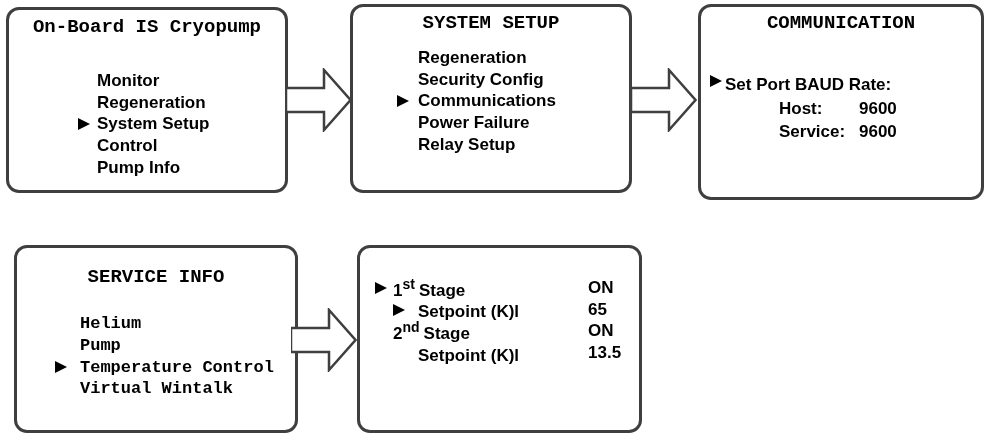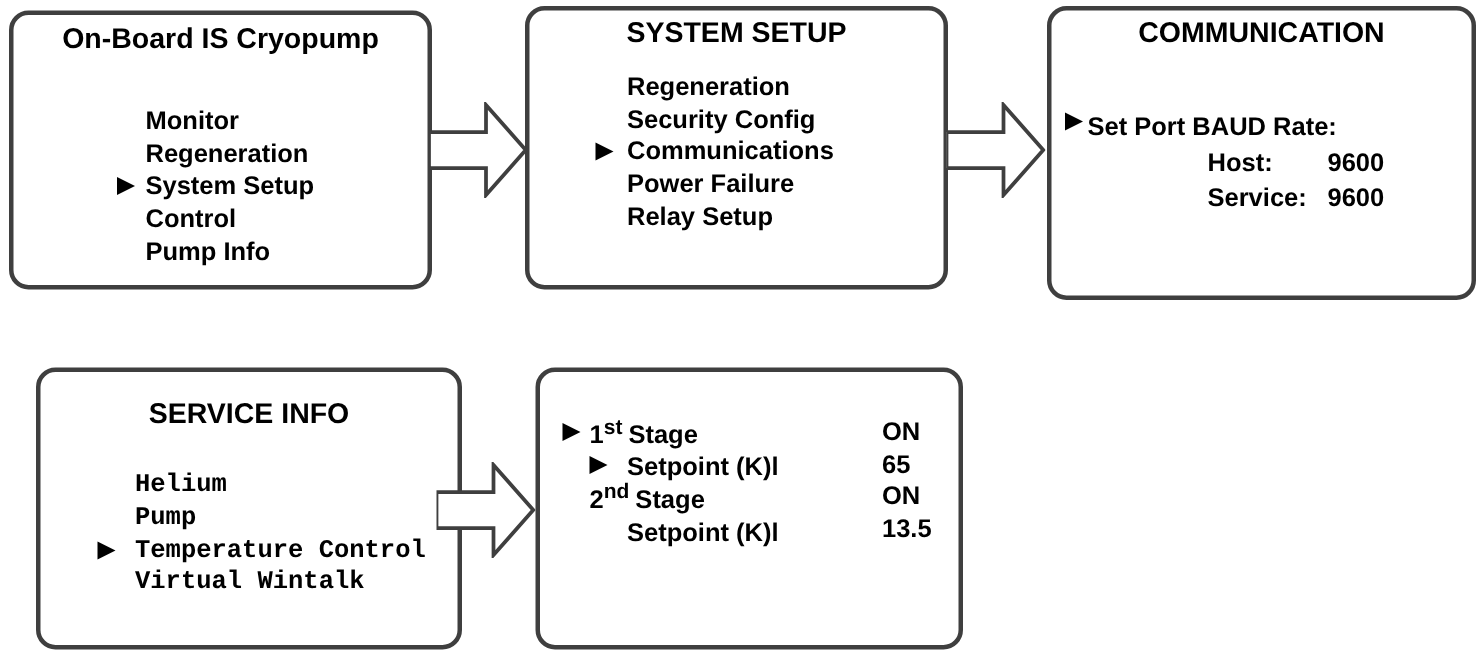"On-Board IS Cryopump" .title { font-family: none -> Liberation Mono, monospace }
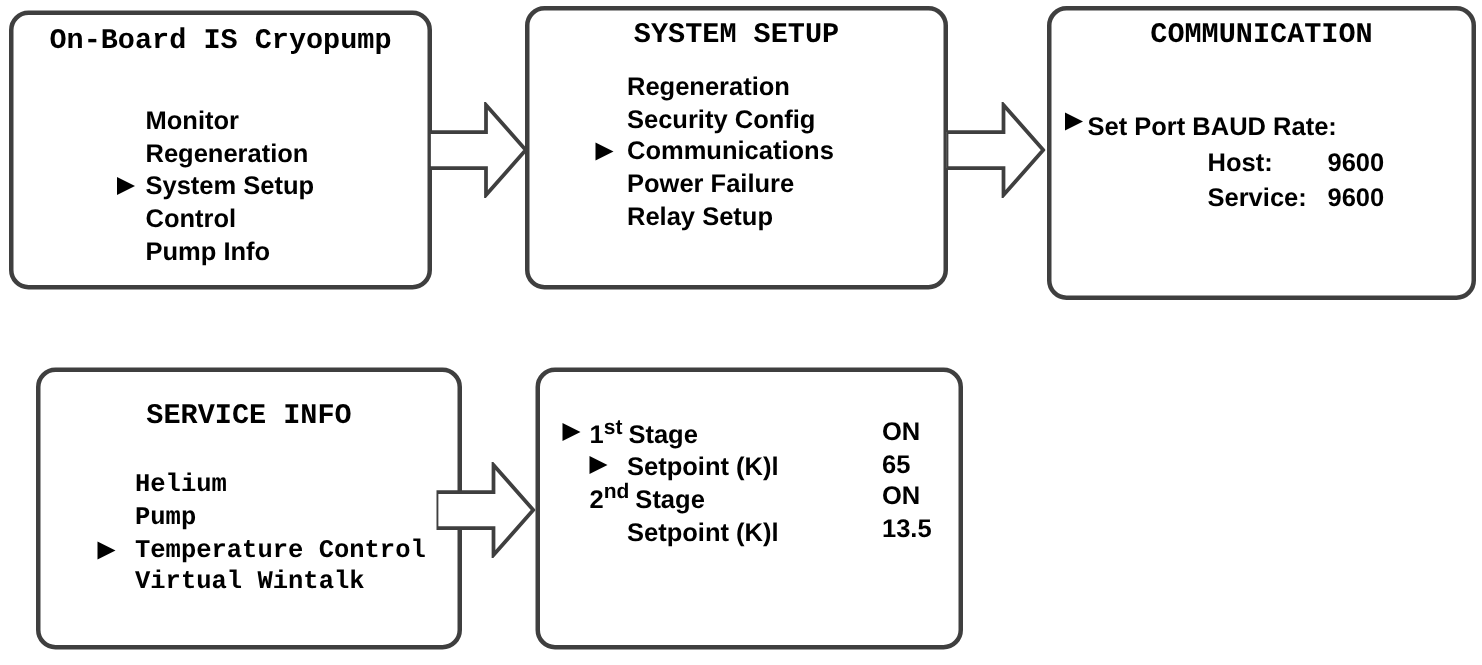"Host:" #p3 .port-row { padding-left: 104px -> 78px }
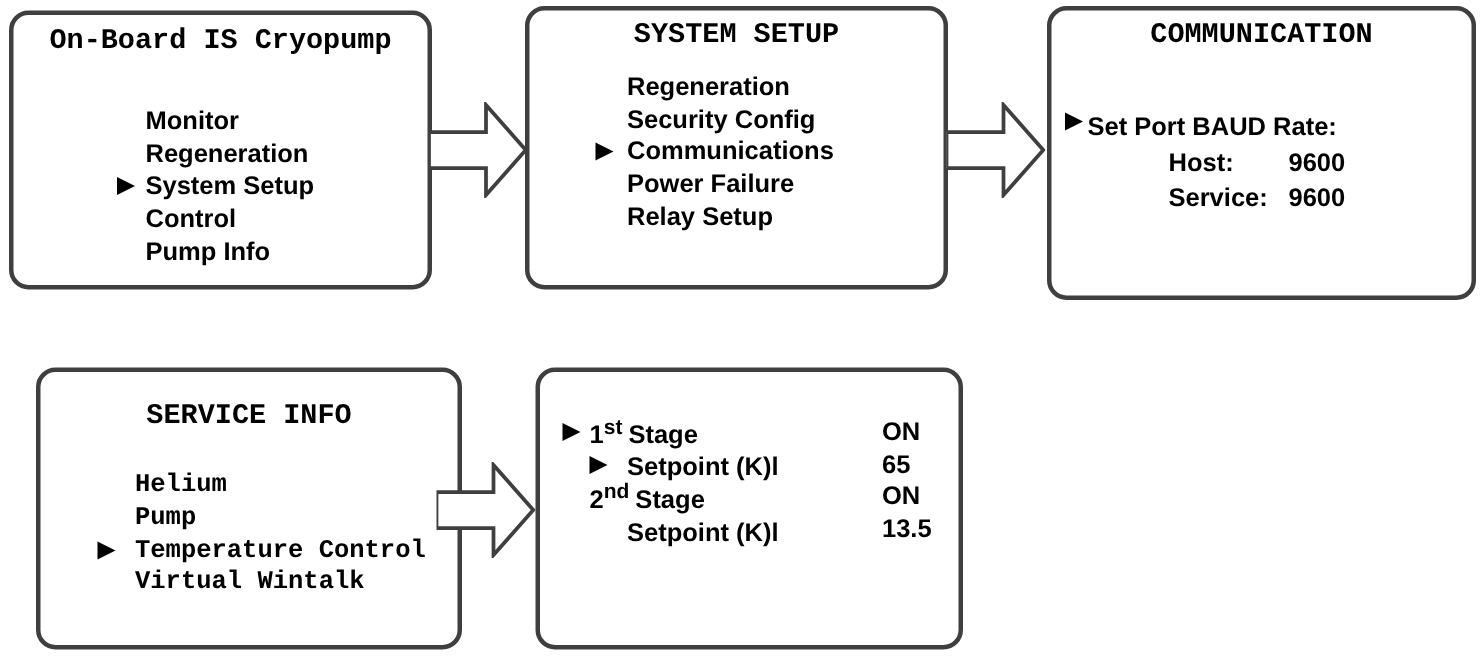"SERVICE INFO" #p4 { left: 24px -> 14px }
